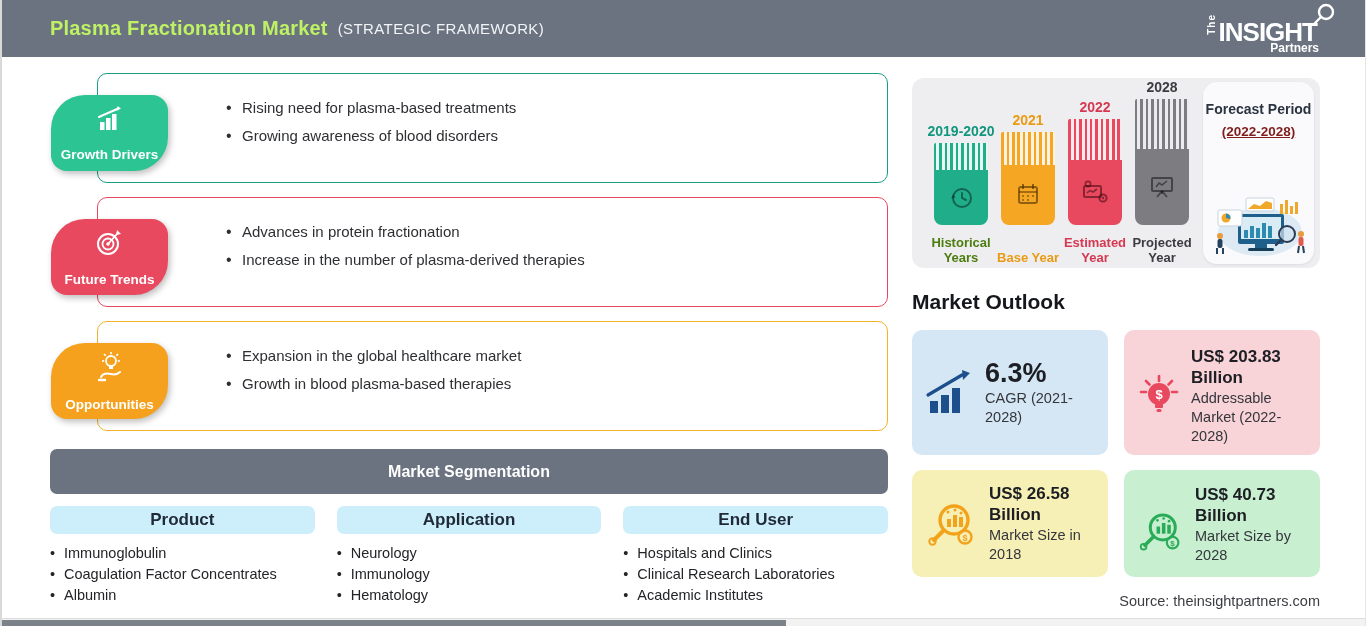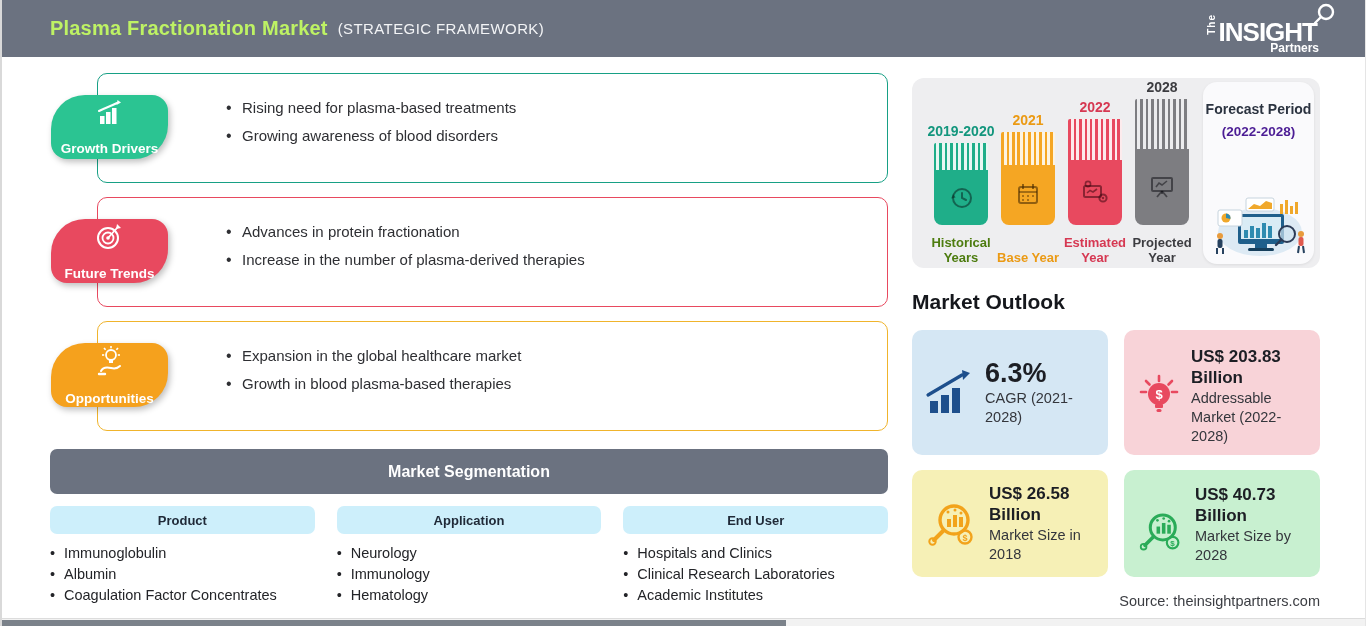"(2022-2028)" .forecast-t2 { color: #4c1d95 -> #7f1d1d; text-decoration: none -> underline }
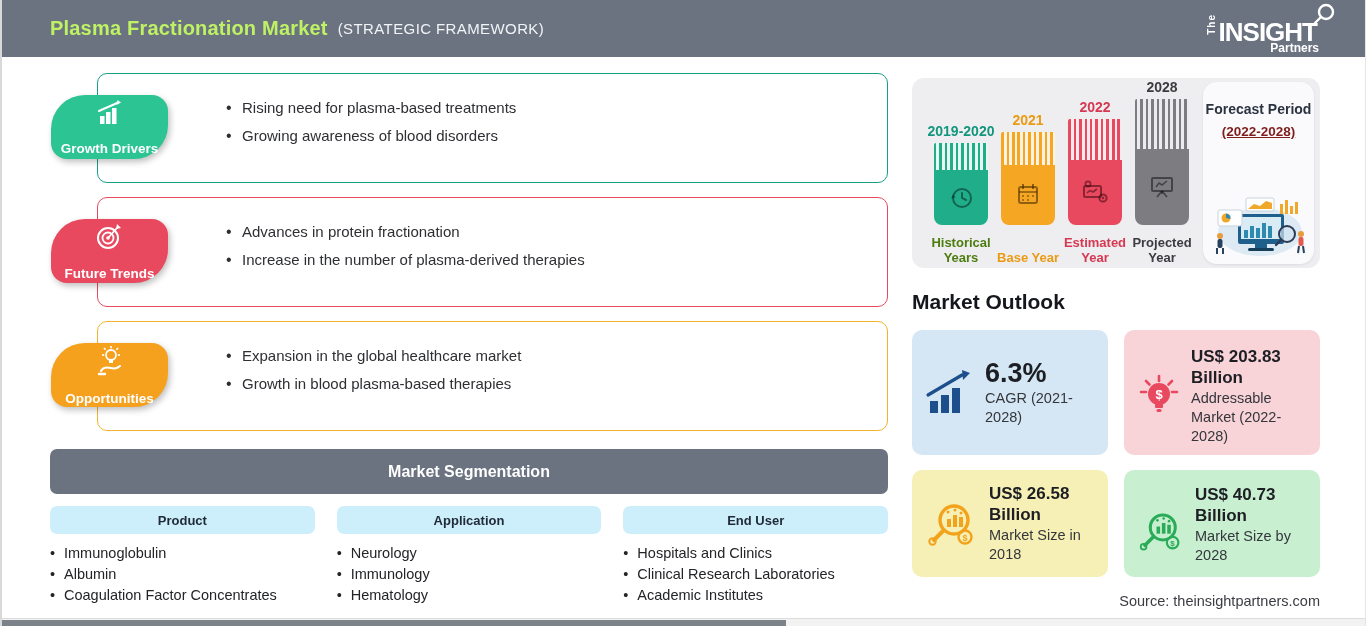"Growth Drivers" .badge { height: 64px -> 76px }
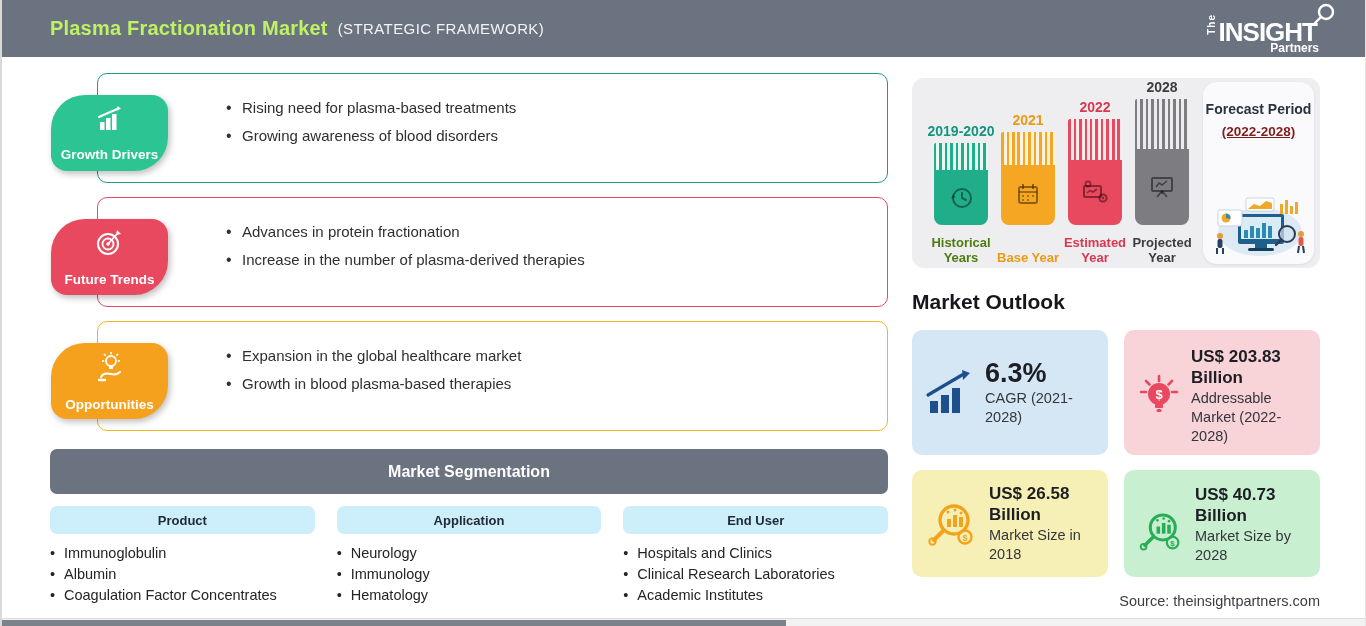"Product" .seg-chip { font-size: 13px -> 17px }
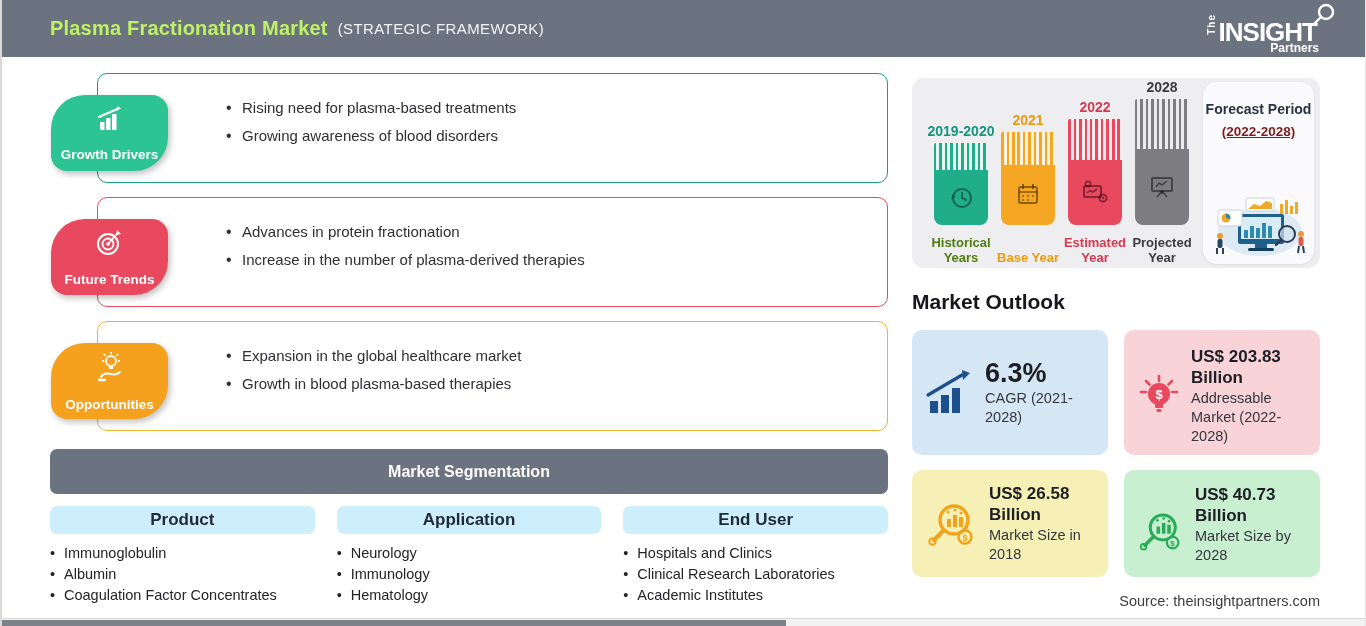"Albumin" li { order: before "Coagulation Factor Concentrates" -> after "Coagulation Factor Concentrates" }
